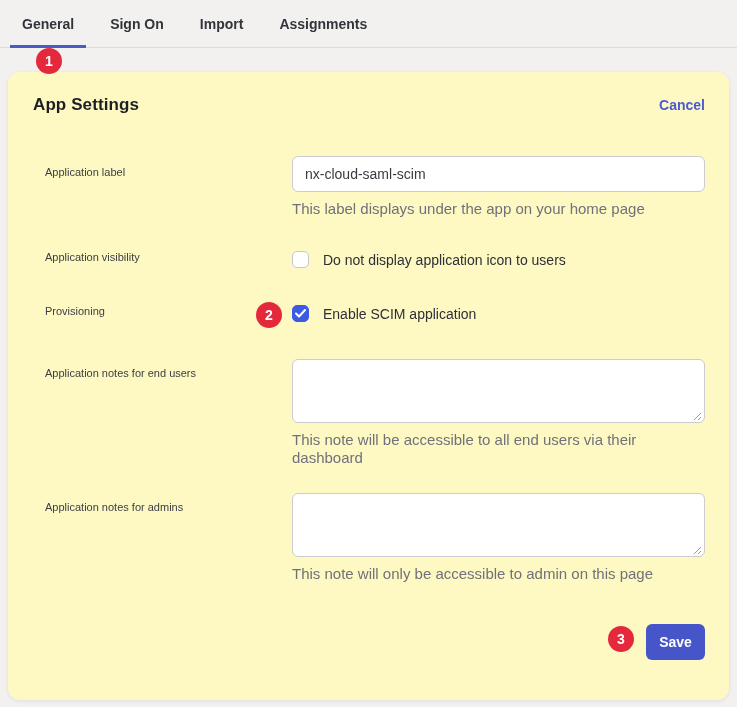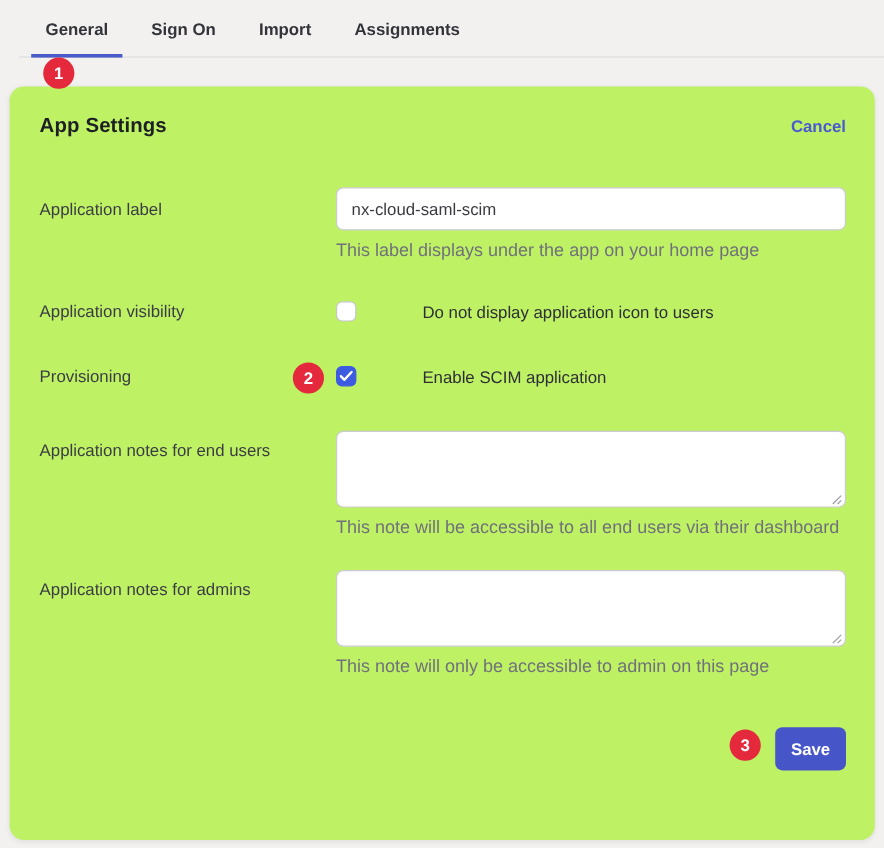"General" .tabbar { margin-left: 16px -> none }
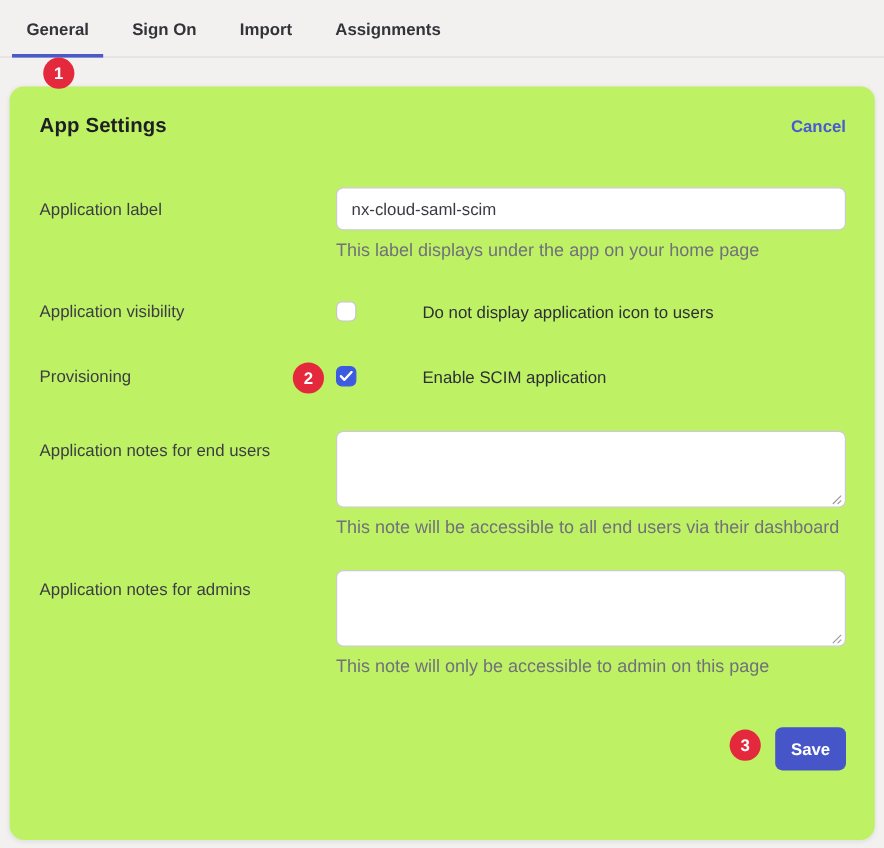"App Settings" .card { background: #bef264 -> #fef9c3 }
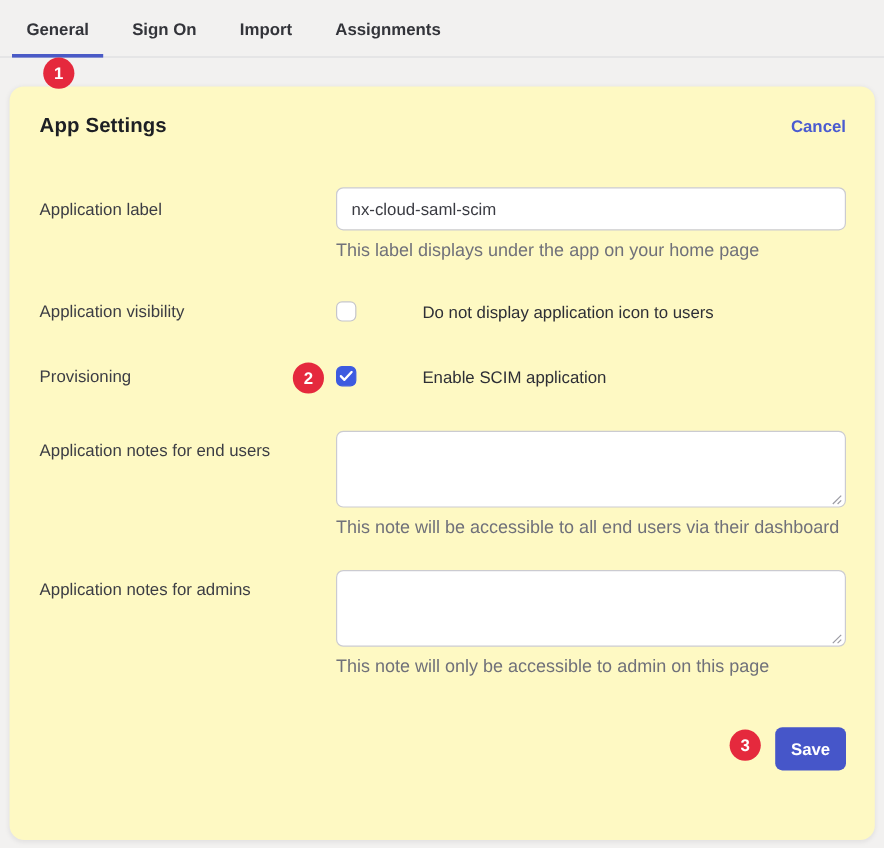"Application label" .col-label { font-size: 14px -> 11px; margin-left: none -> 12px }
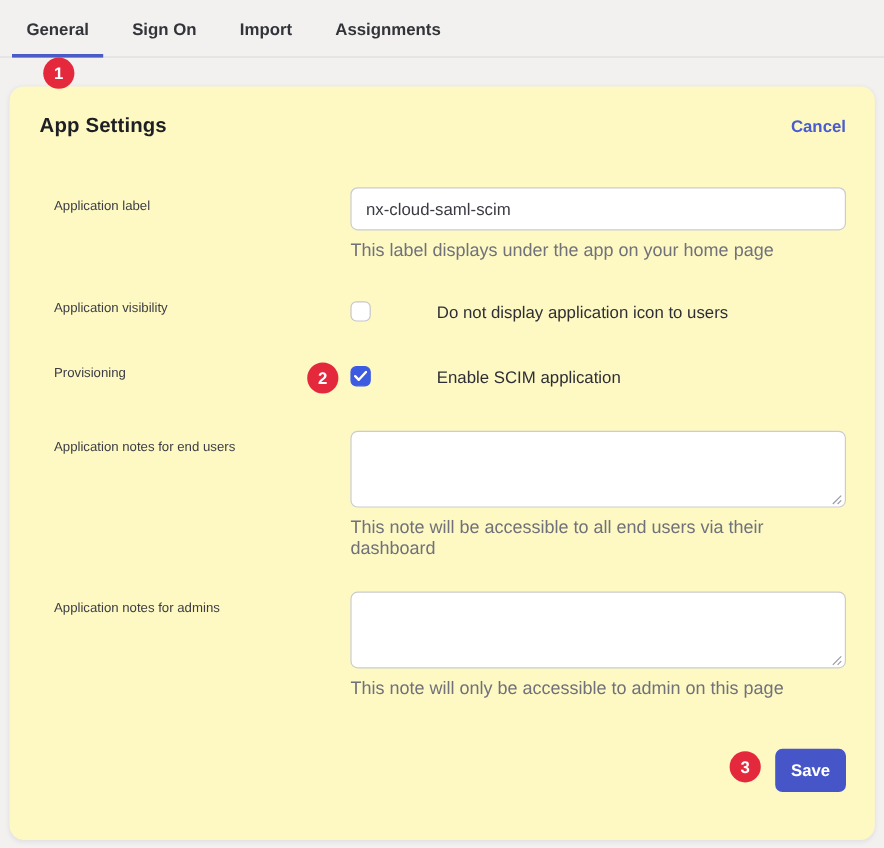"Do not display application icon" .check-wrap { gap: 41px -> none }
